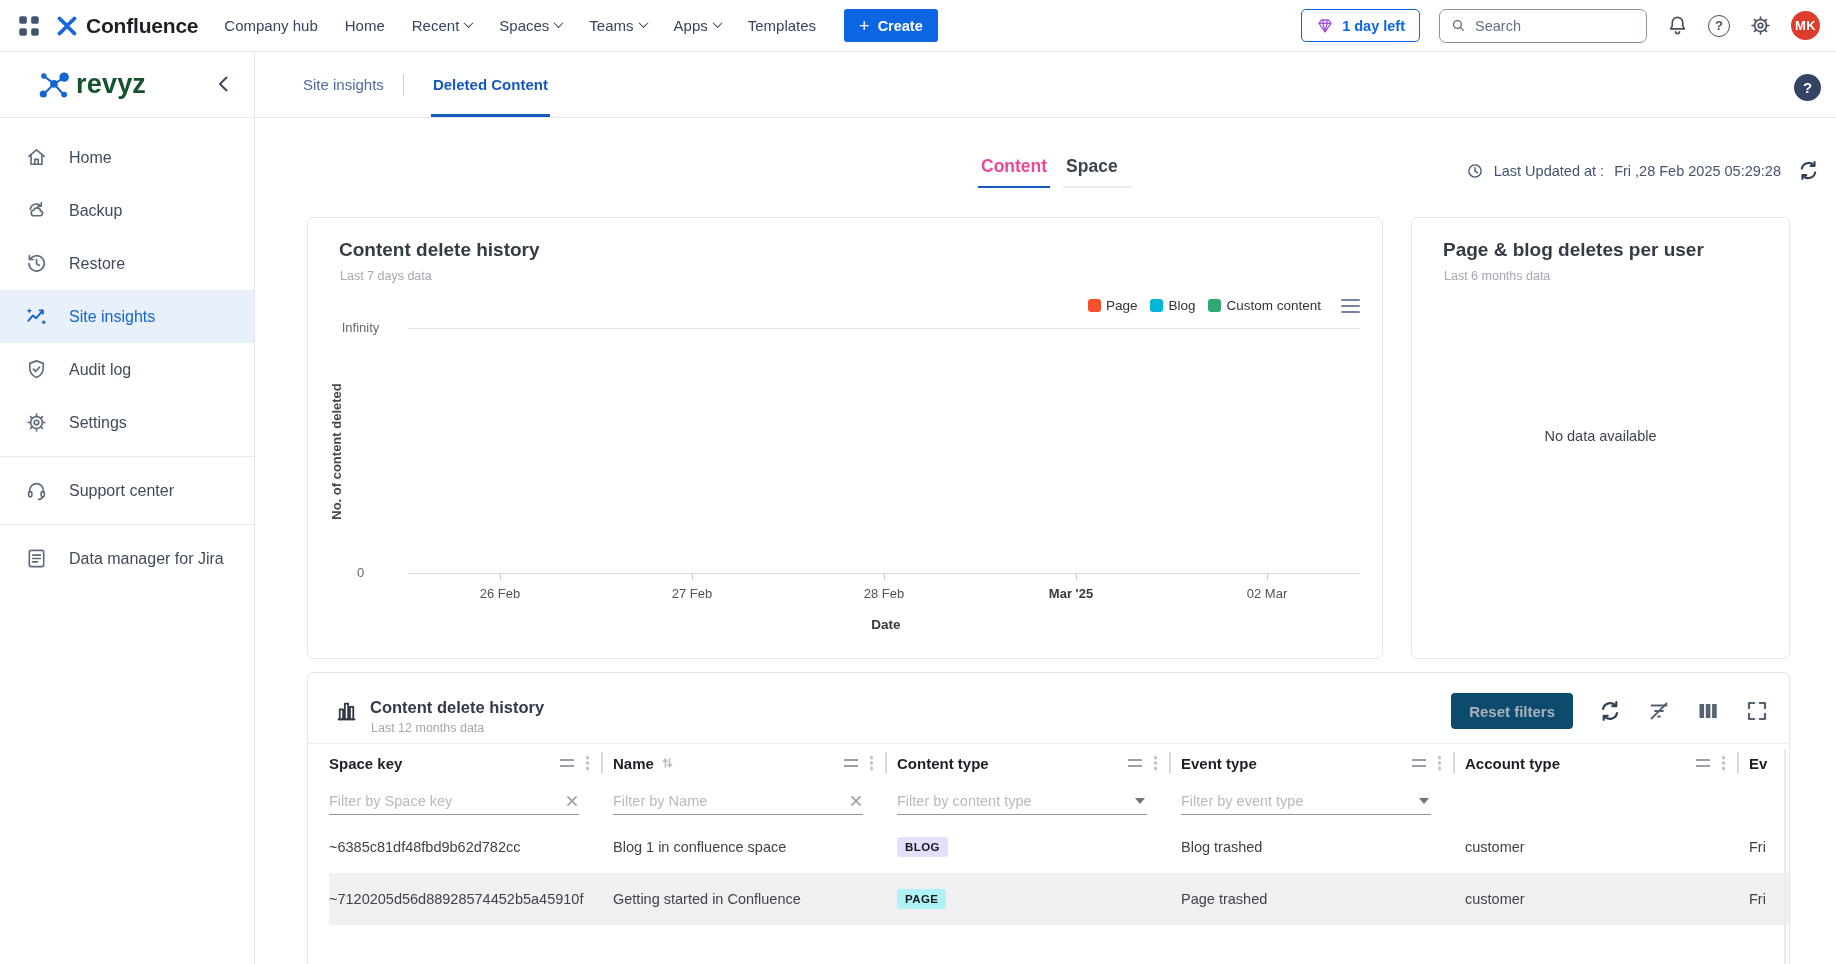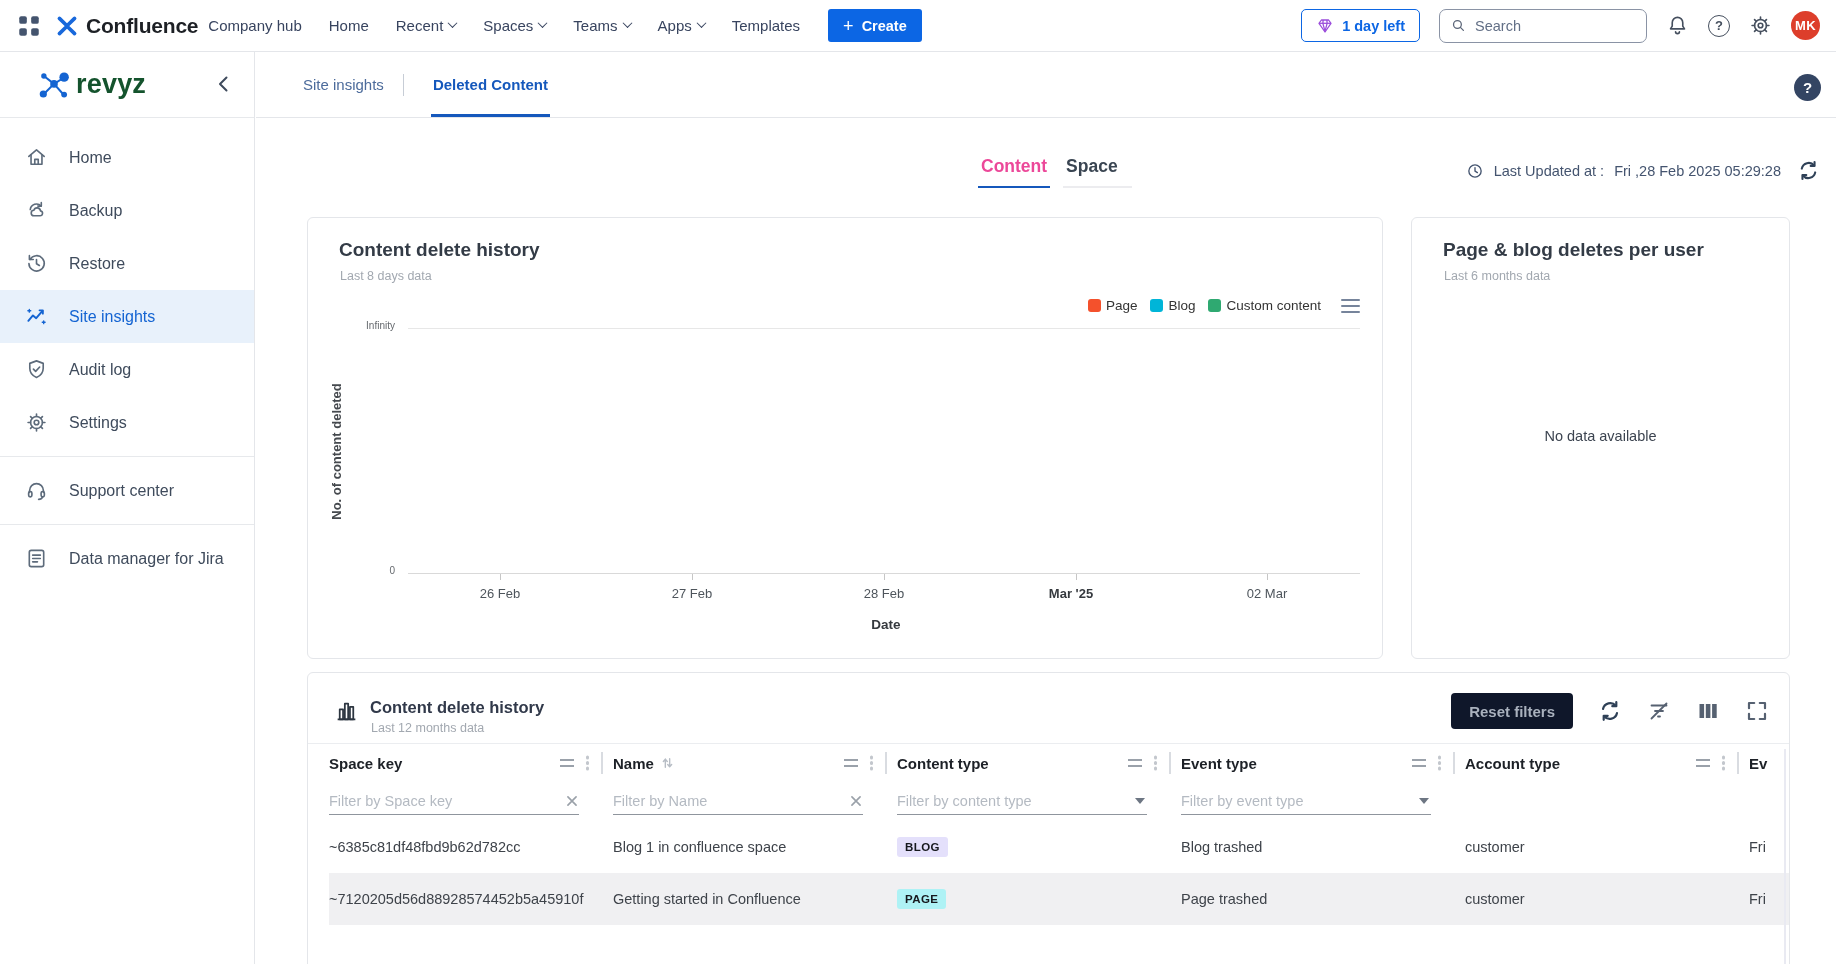"Confluence" .brandwrap { margin-right: none -> 16px }
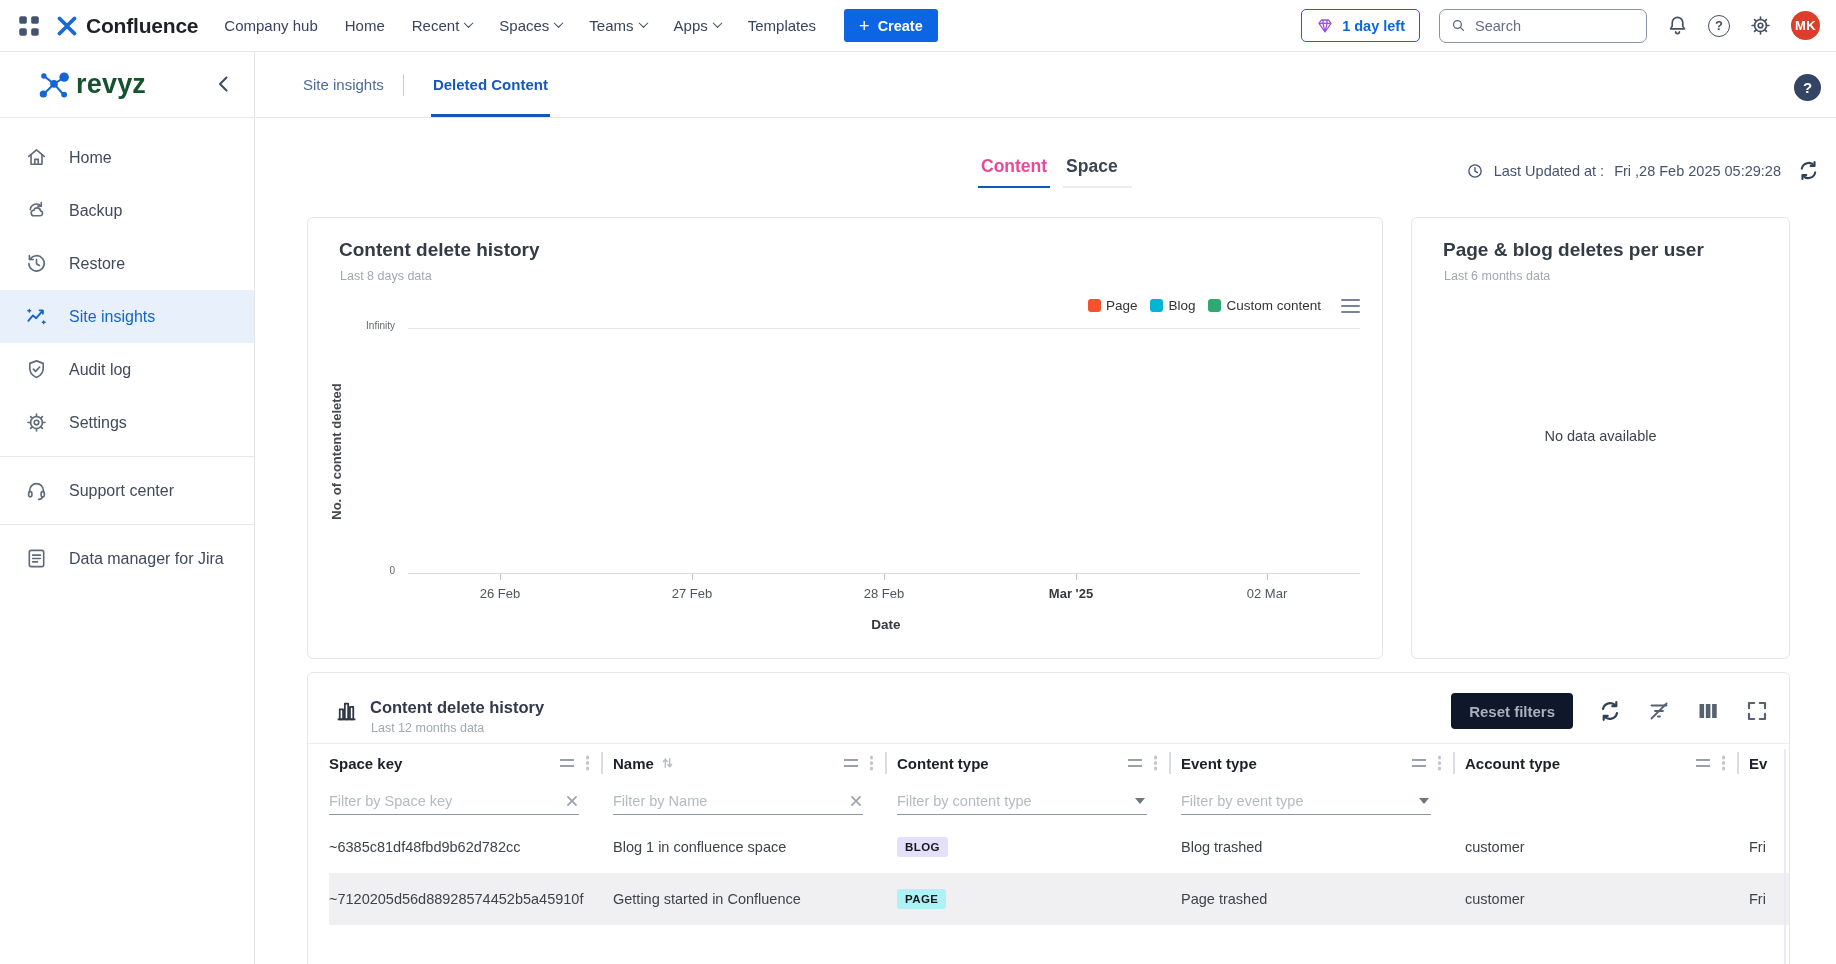"Last 8 days data" div.cc-sub { text: 8 -> 7 }
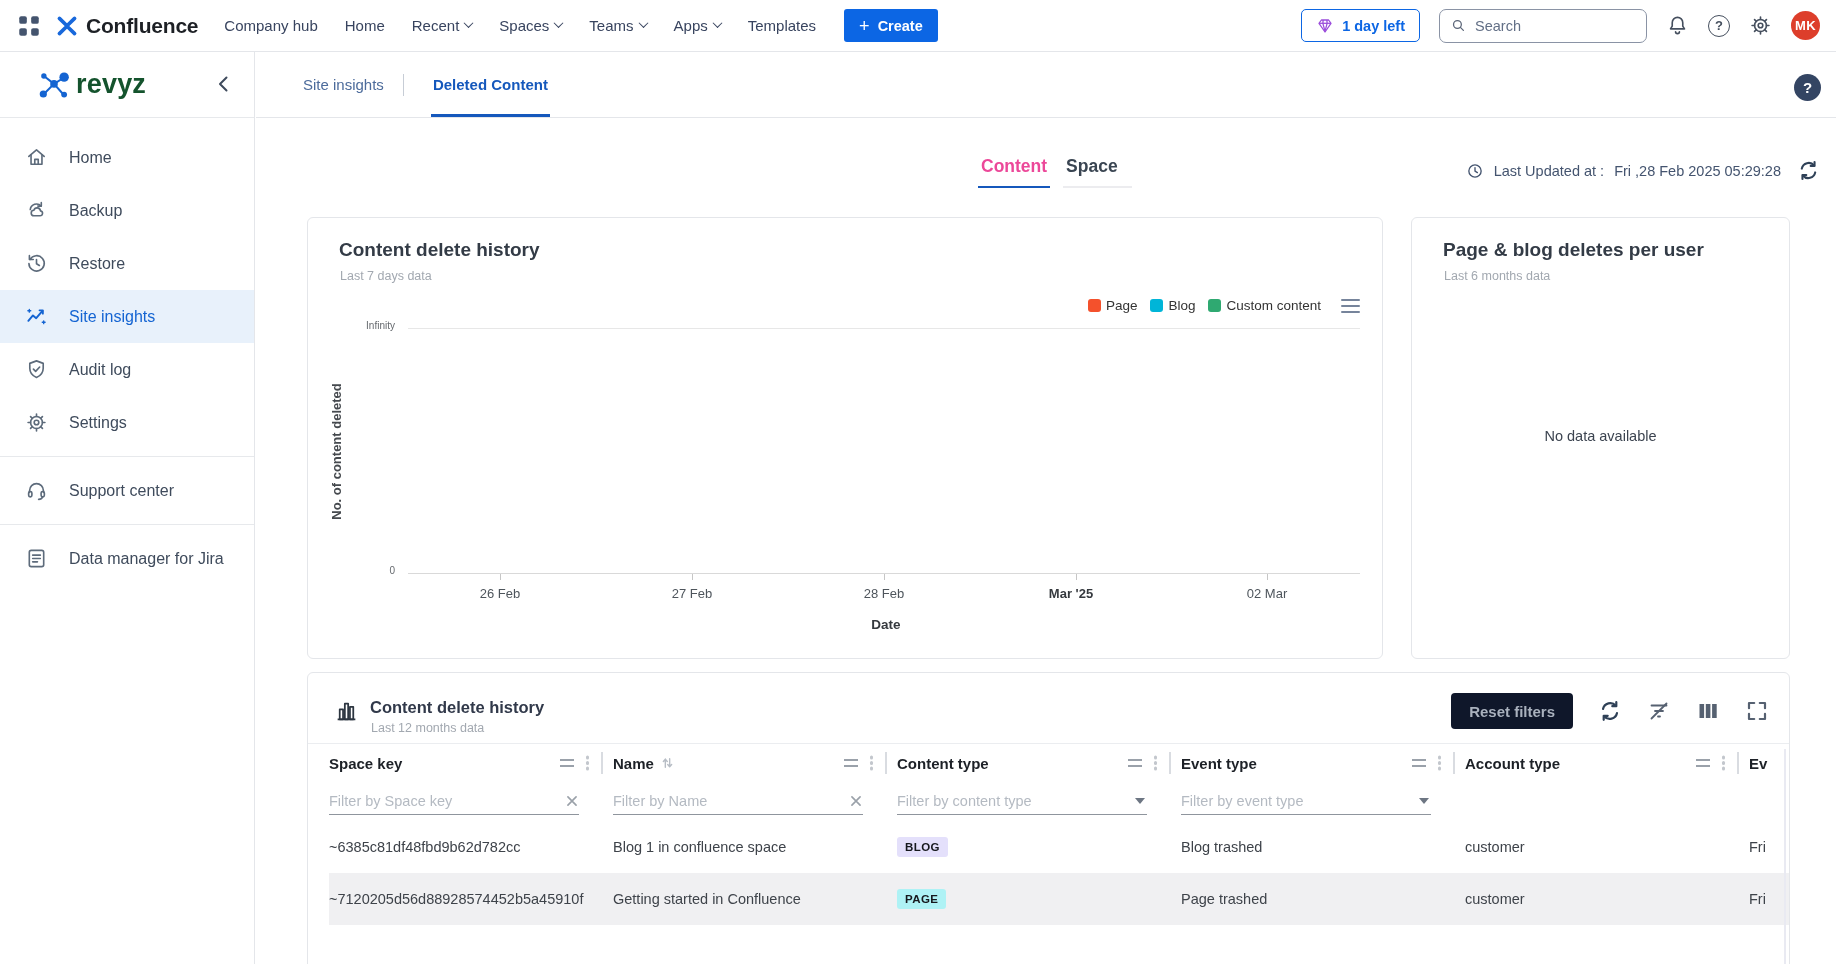"Infinity" .ylab { font-size: 10px -> 13px; left: 0 -> 9px; text-align: right -> center }
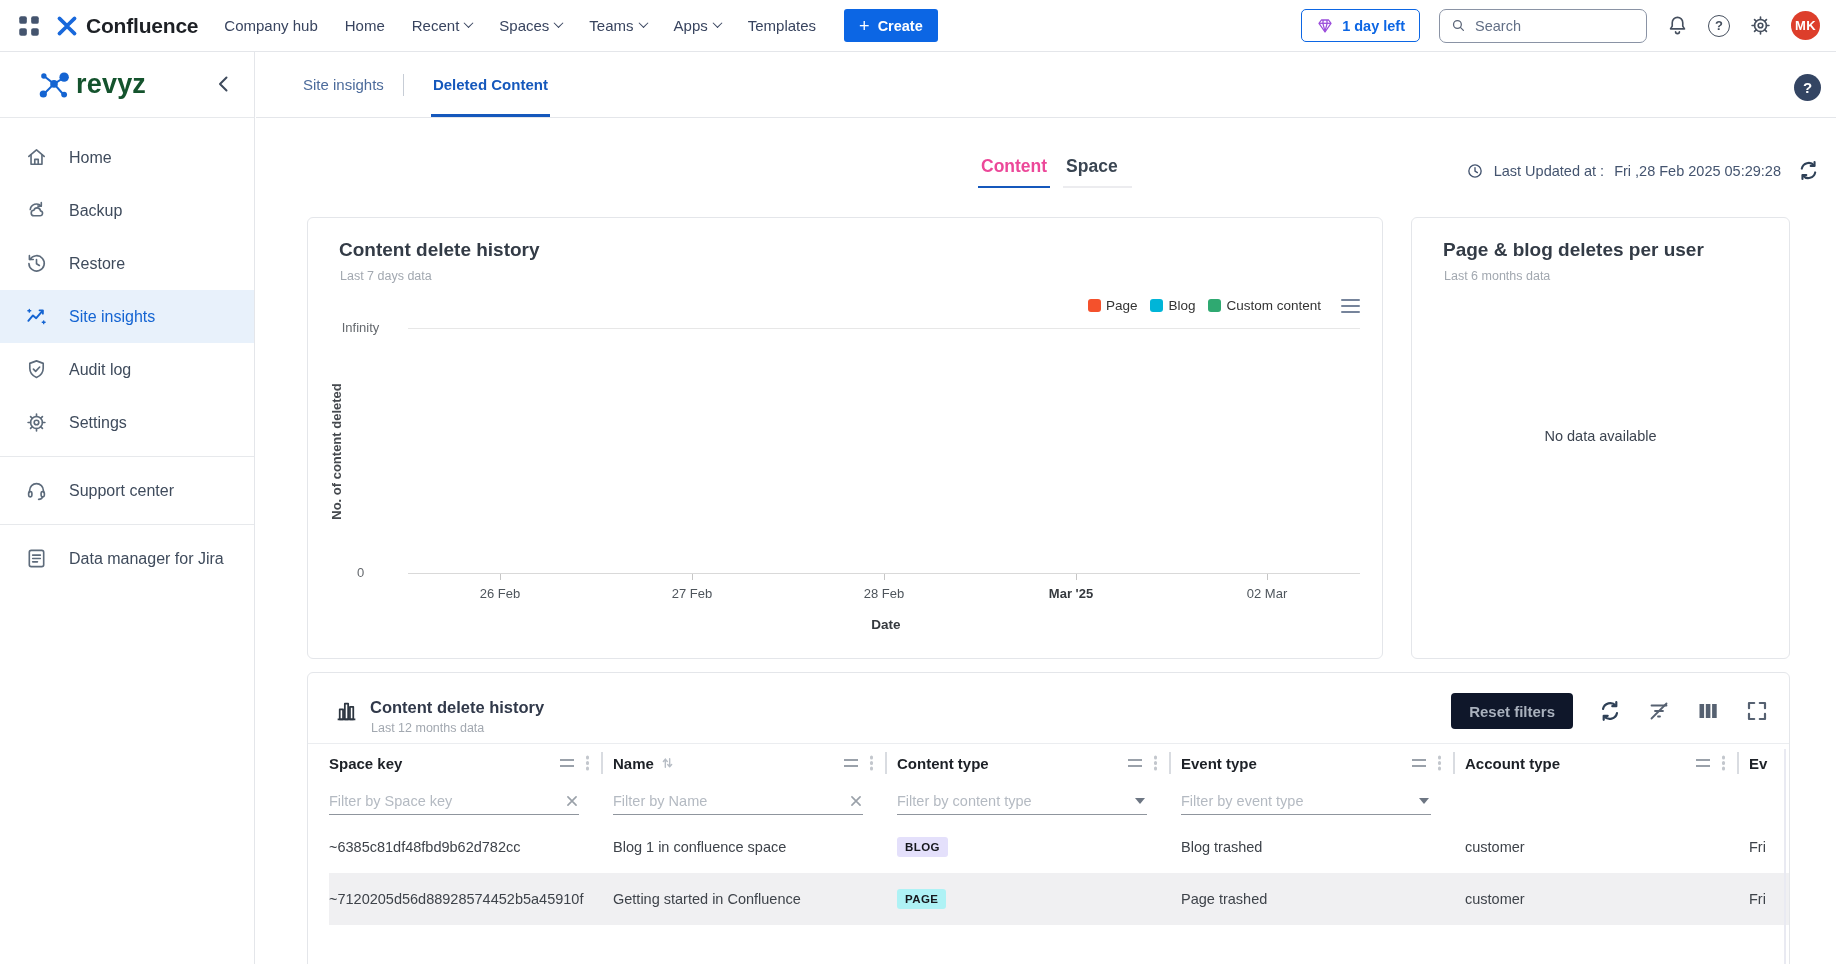"Reset filters" .resetbtn { background: #0f172a -> #0c4a6e }
